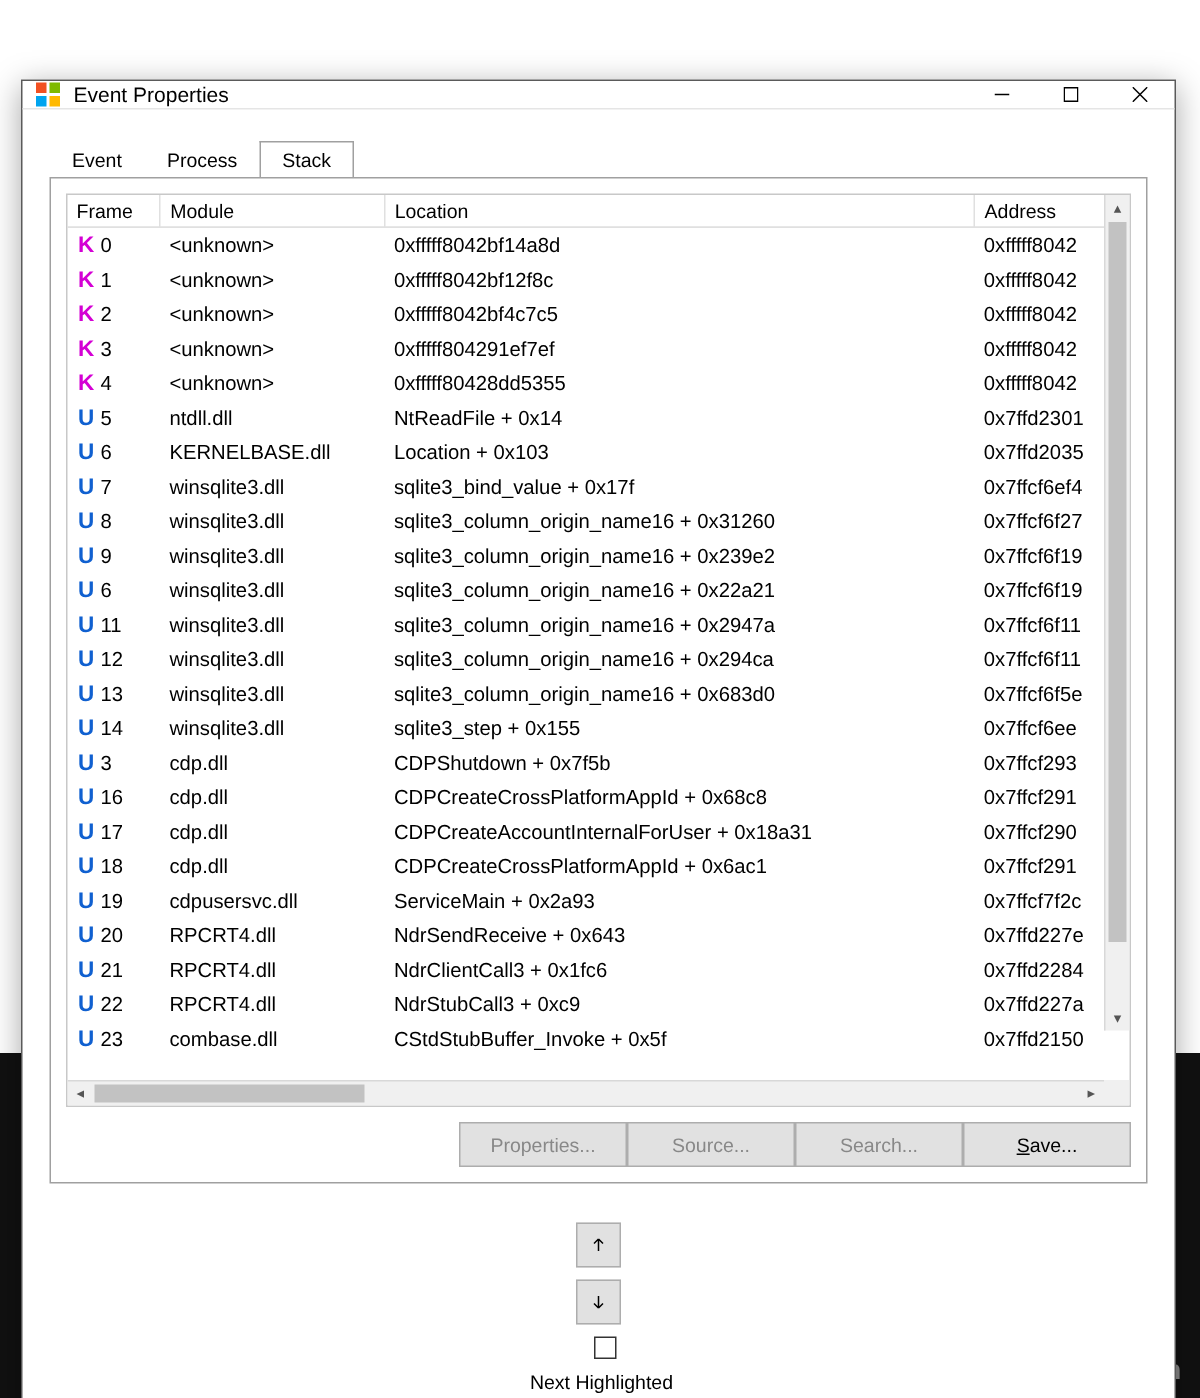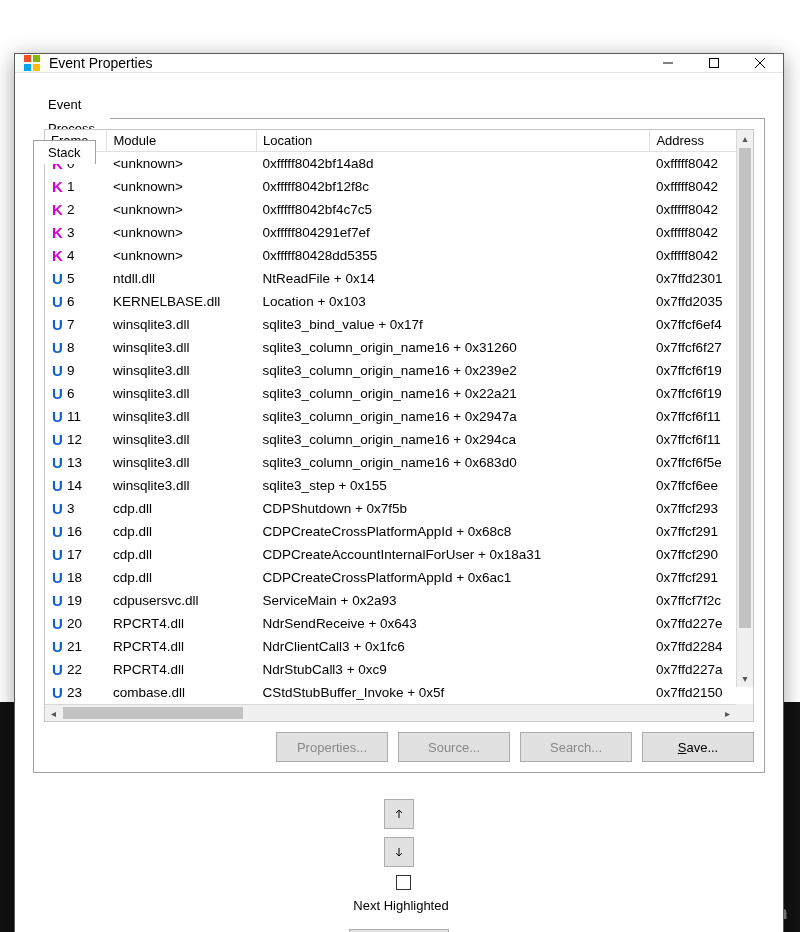"Event" .tabs { align-items: flex-start -> center; flex-direction: column -> none }
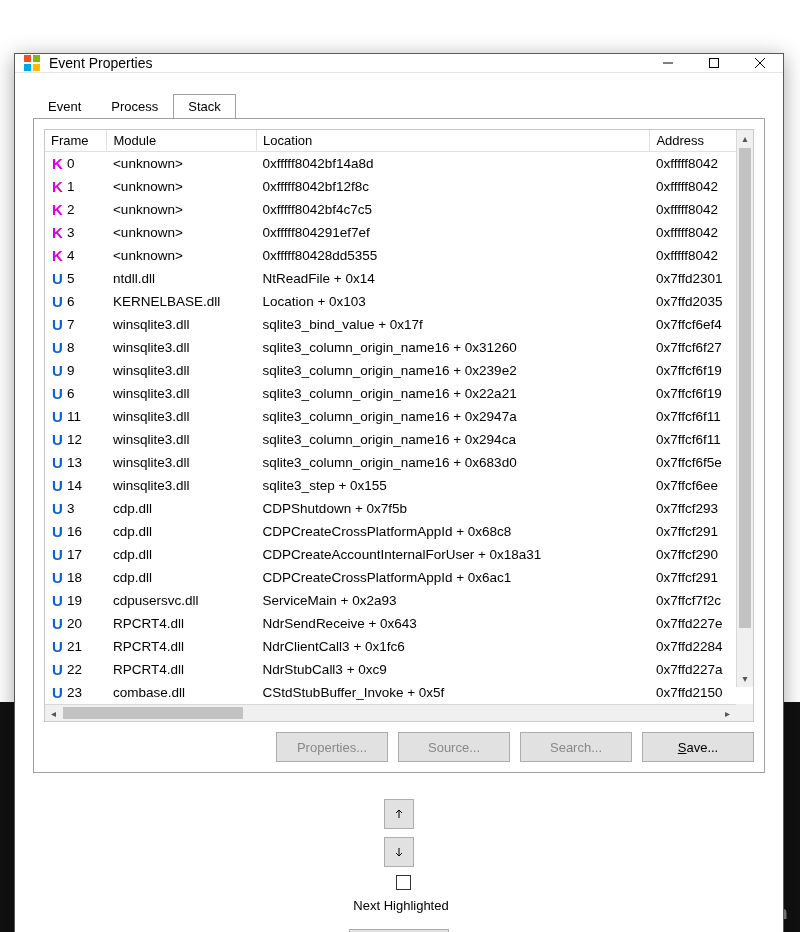"Frame" .listwrap { gap: none -> 16px }
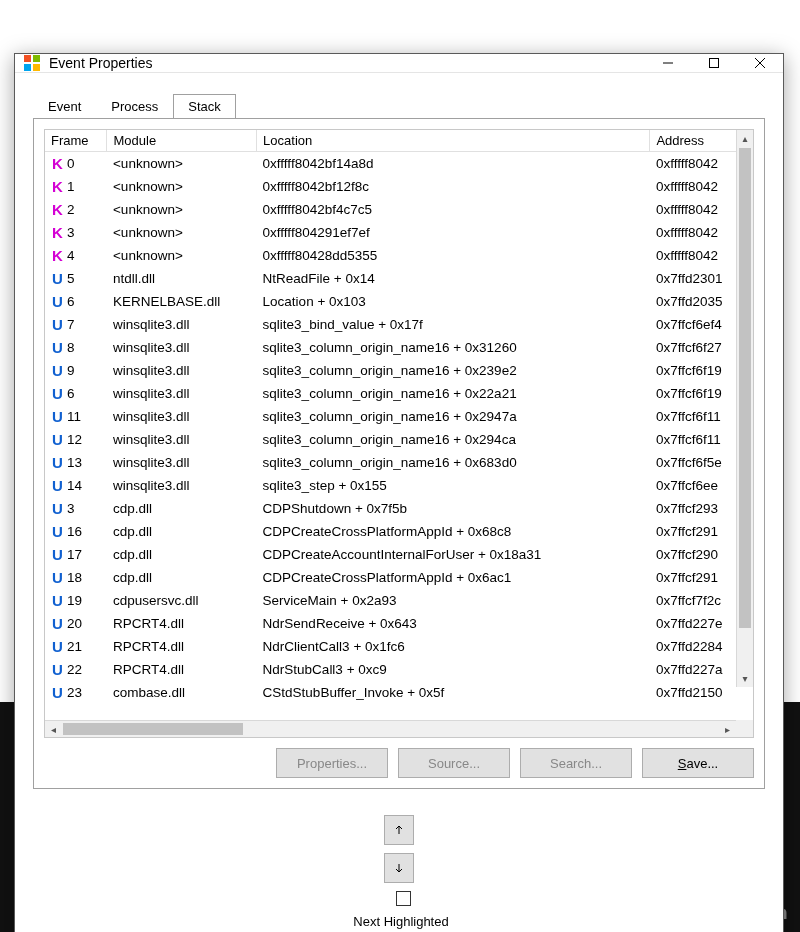"Properties..." .btnrow { gap: 10px -> 0 }
